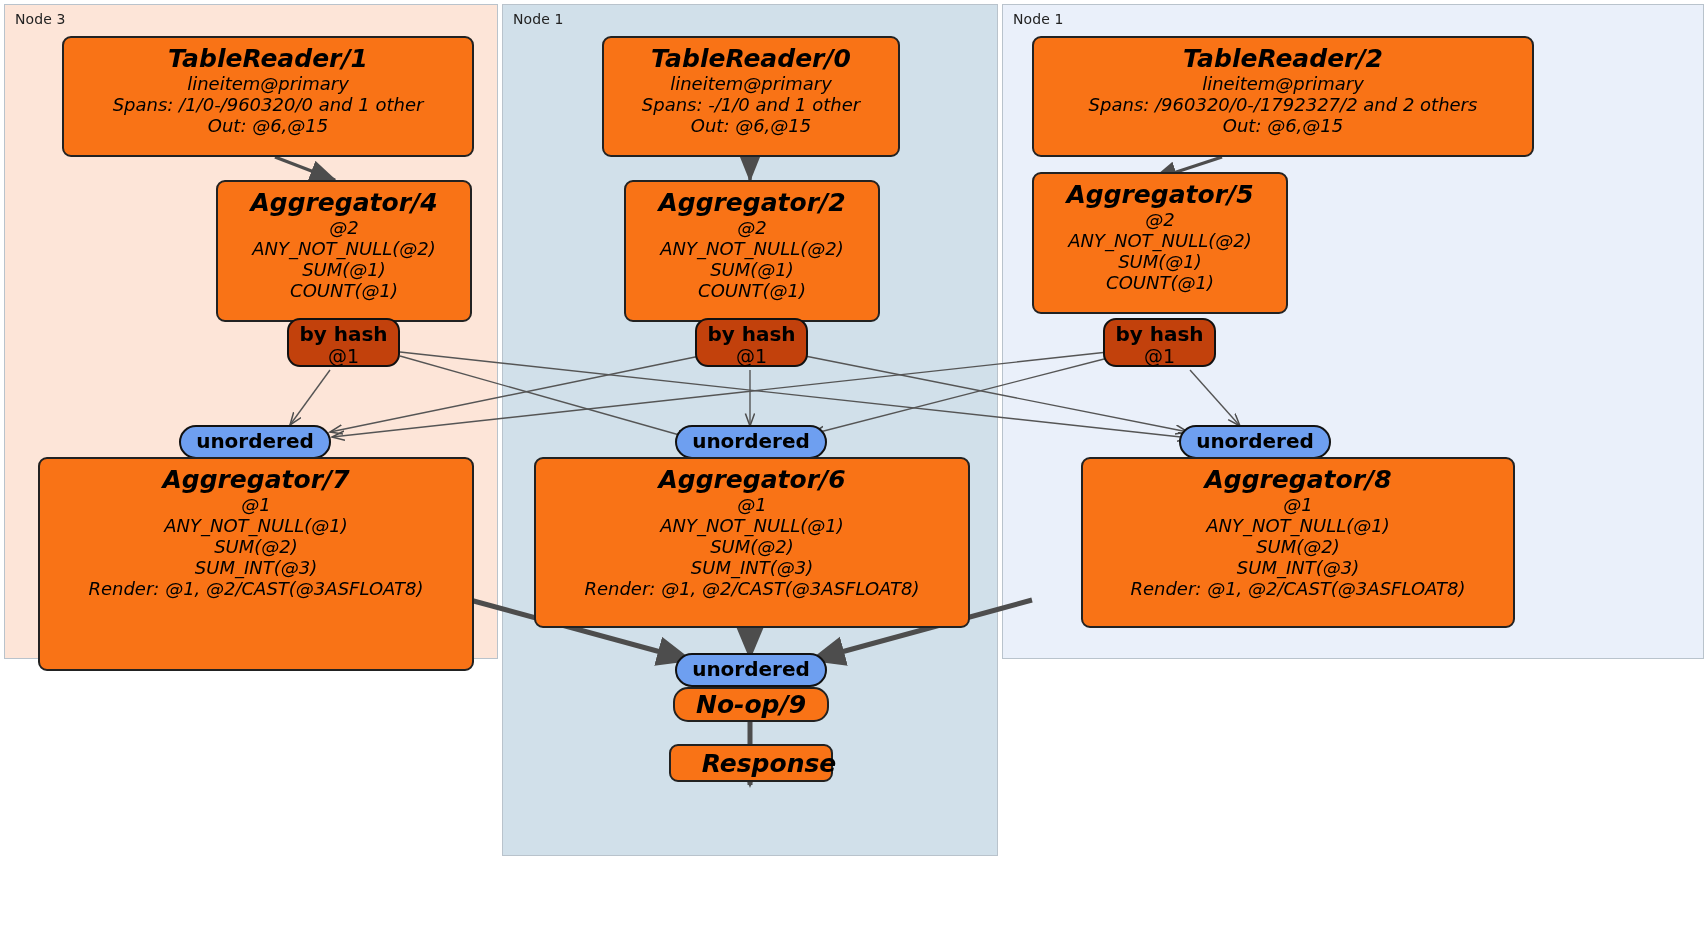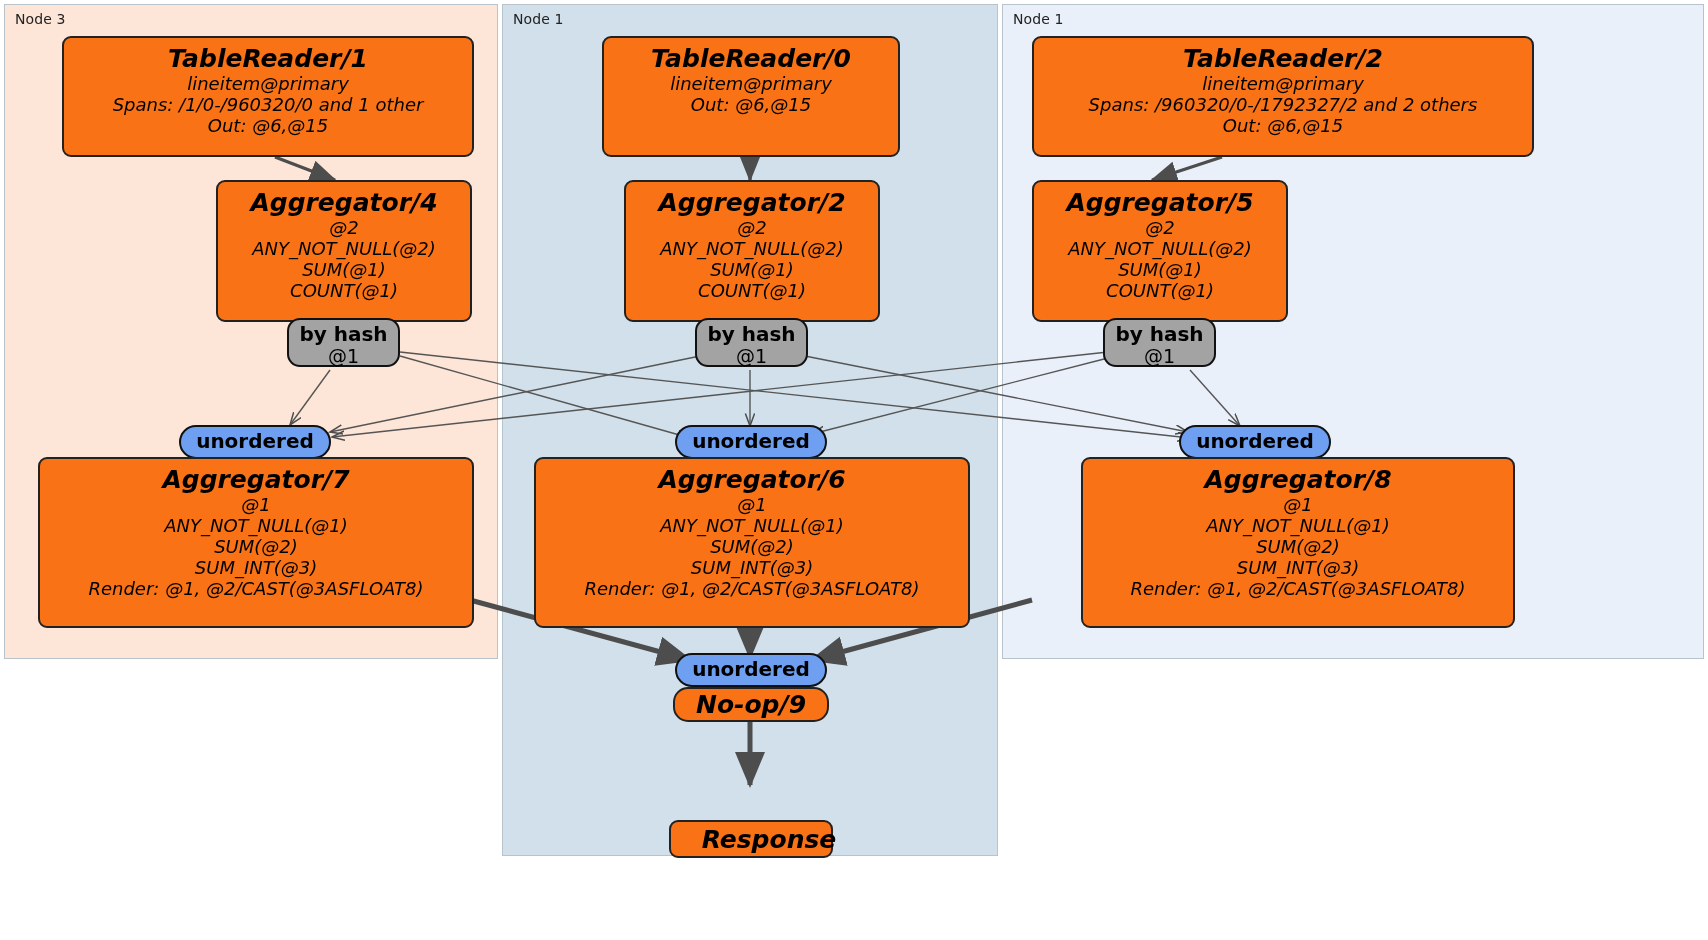"Spans: -/1/0 and 1 other" span.line { html: none -> <span>Spans: -/1/0 and 1 other</span> }
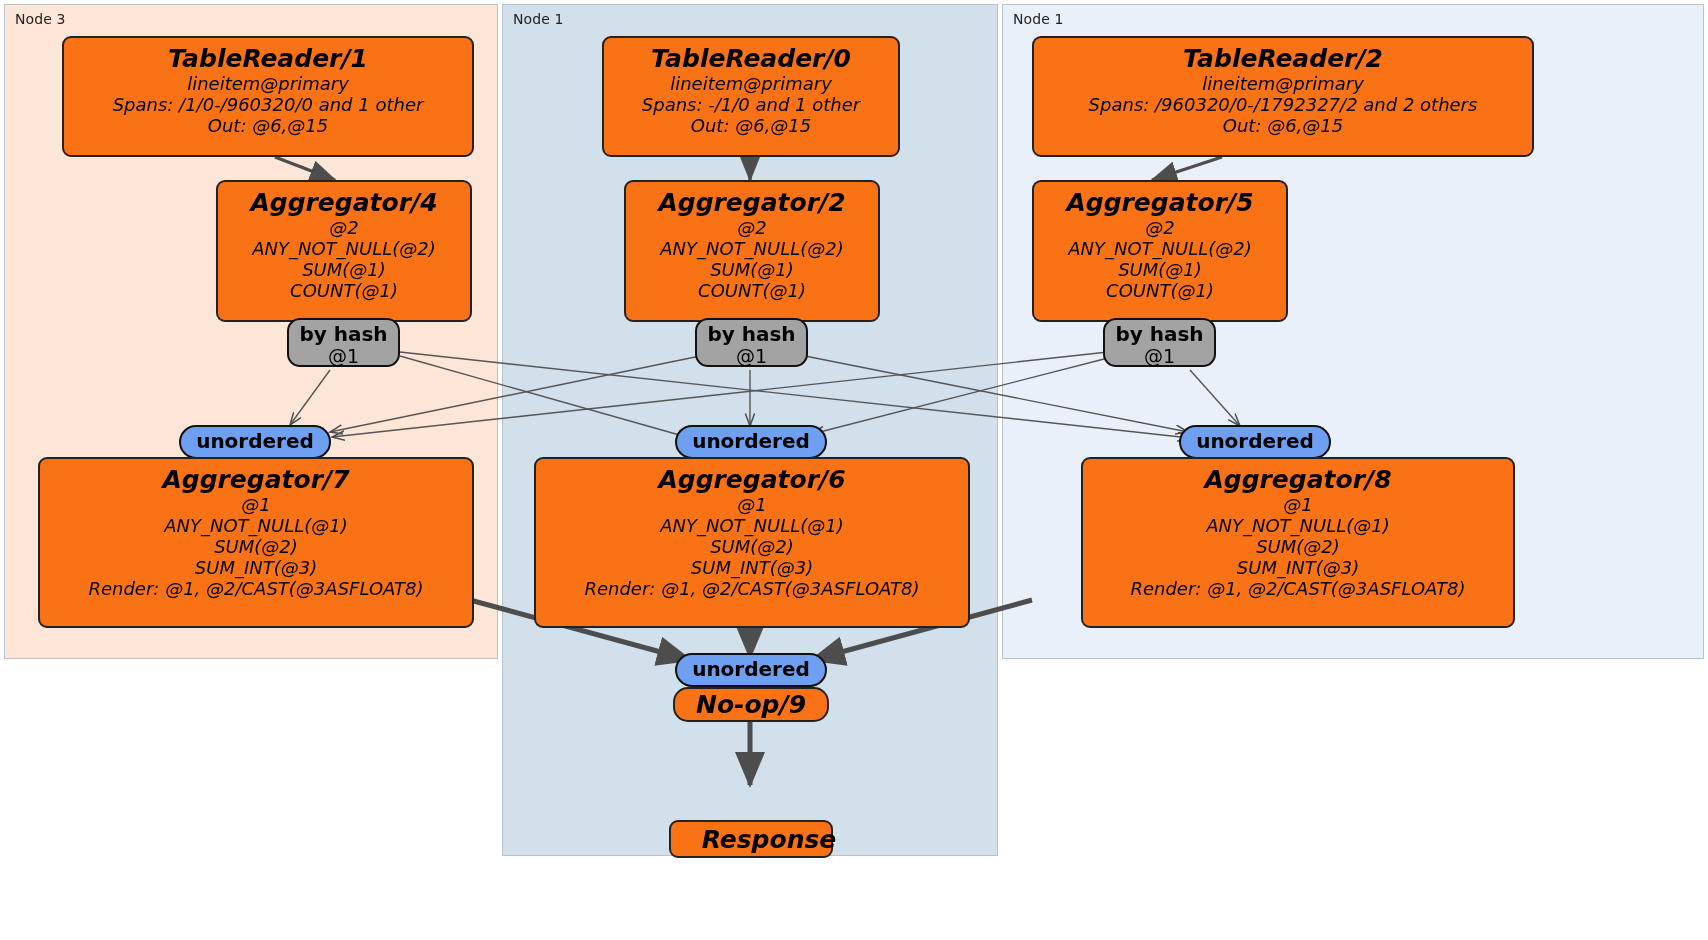"Aggregator/5" div.proc { top: 180px -> 172px }
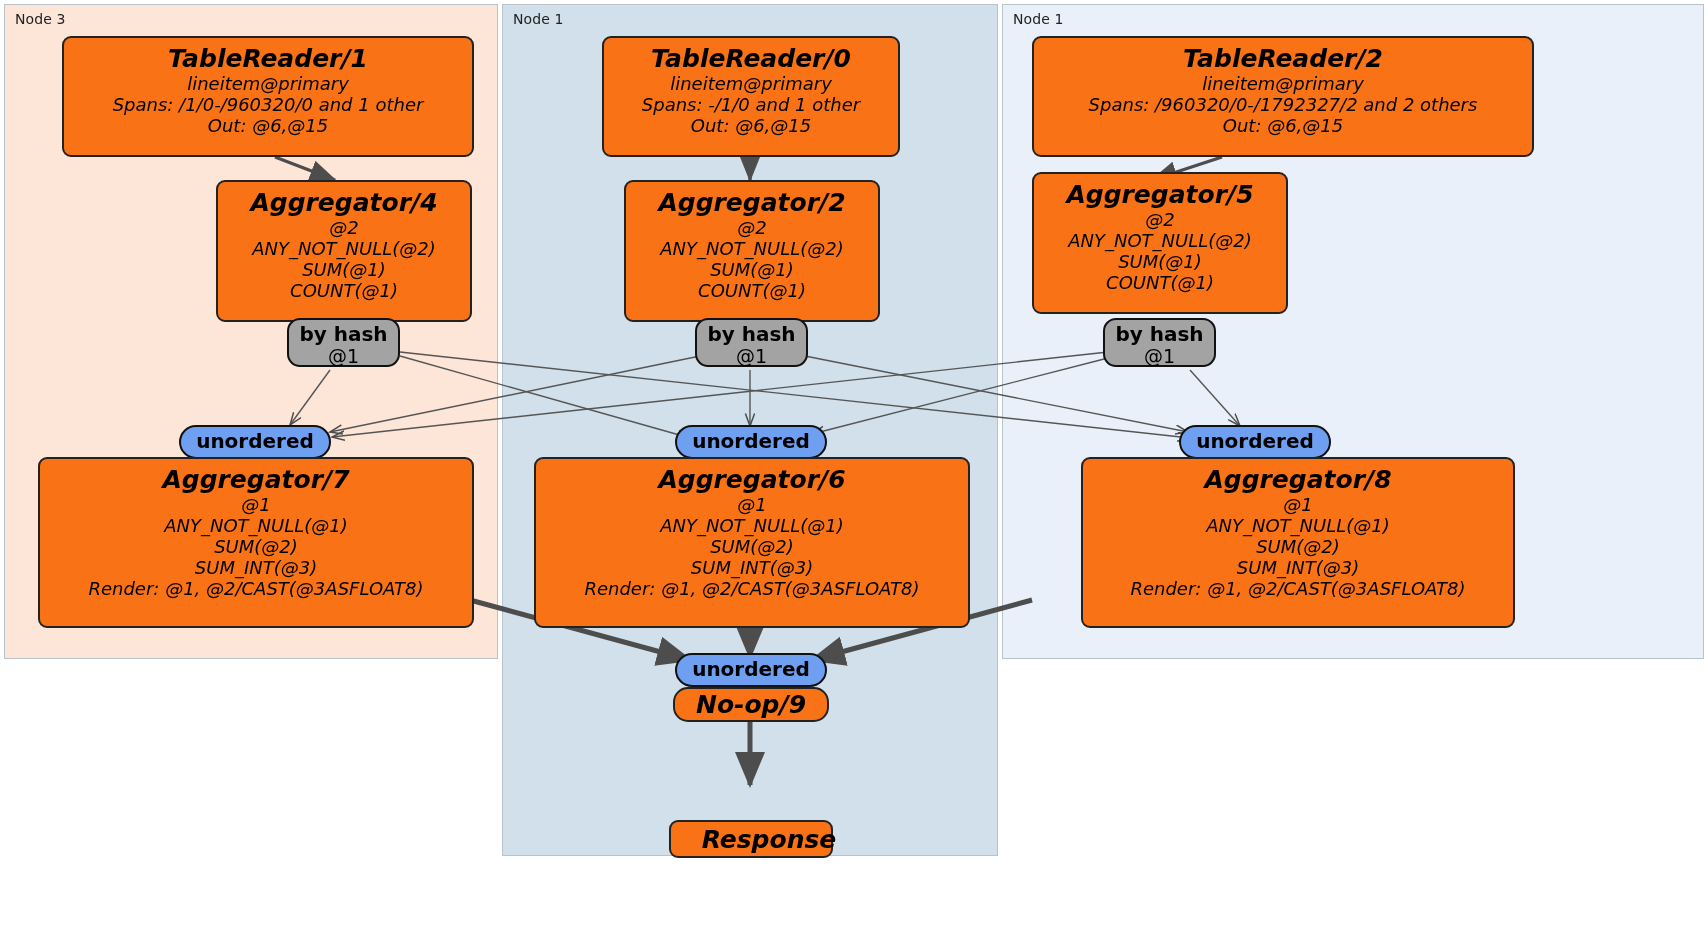"by hash" .pill.hash { background: #a3a3a3 -> #c2410c }
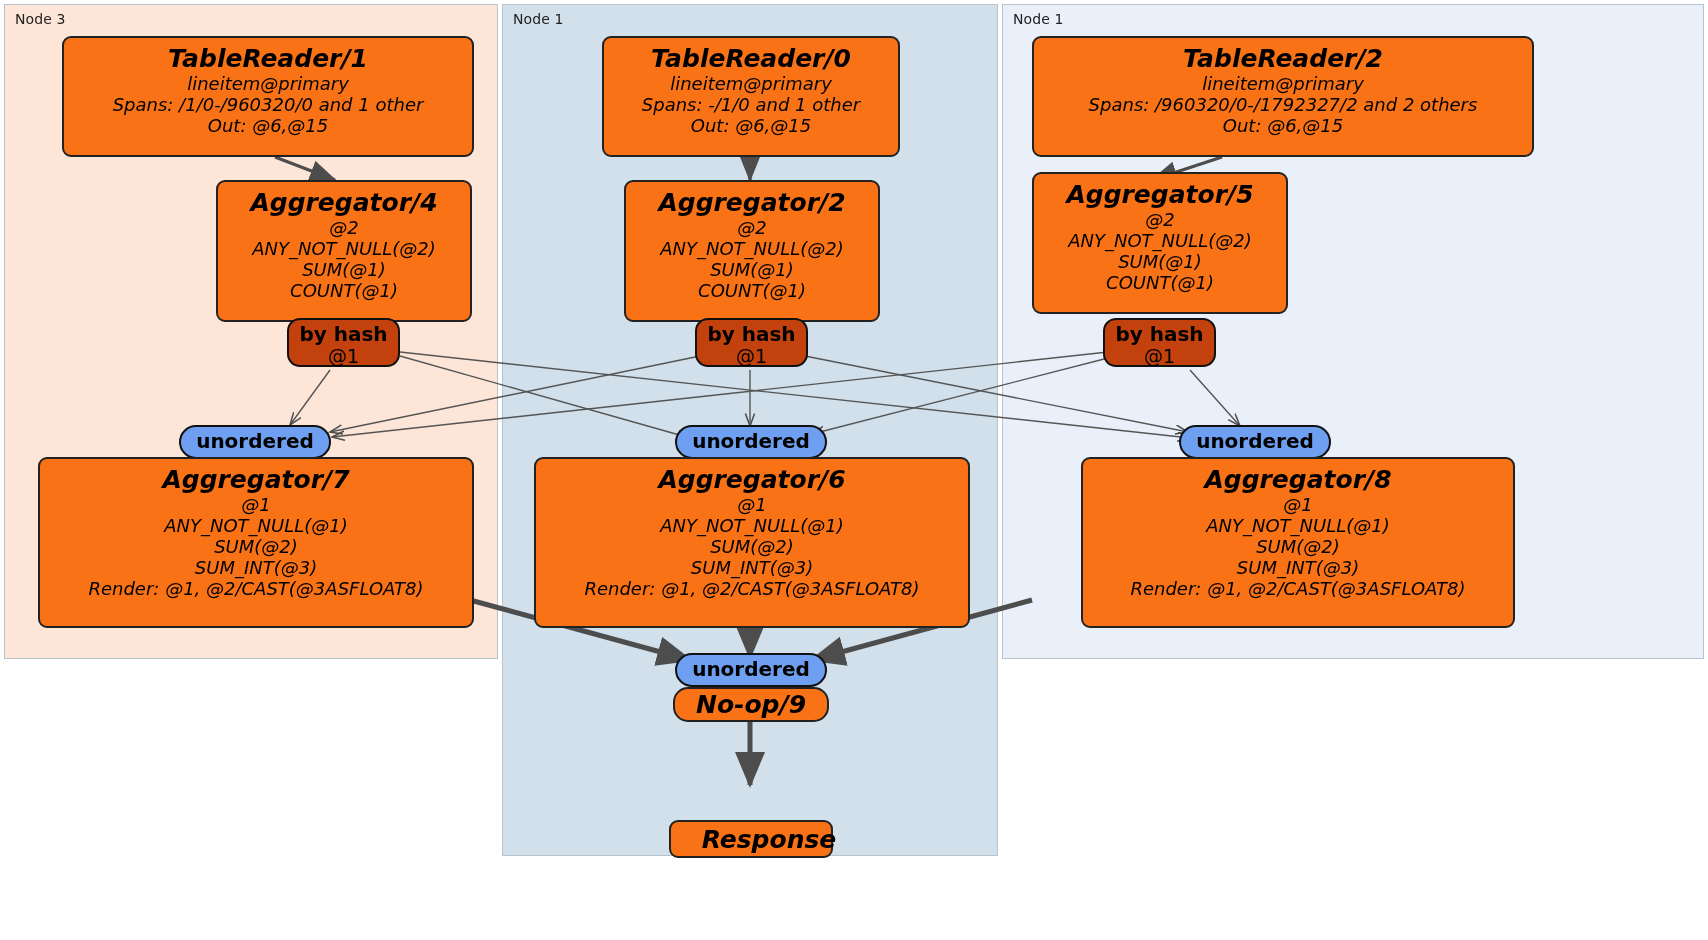"Aggregator/7" div.proc { height: 171px -> 214px }
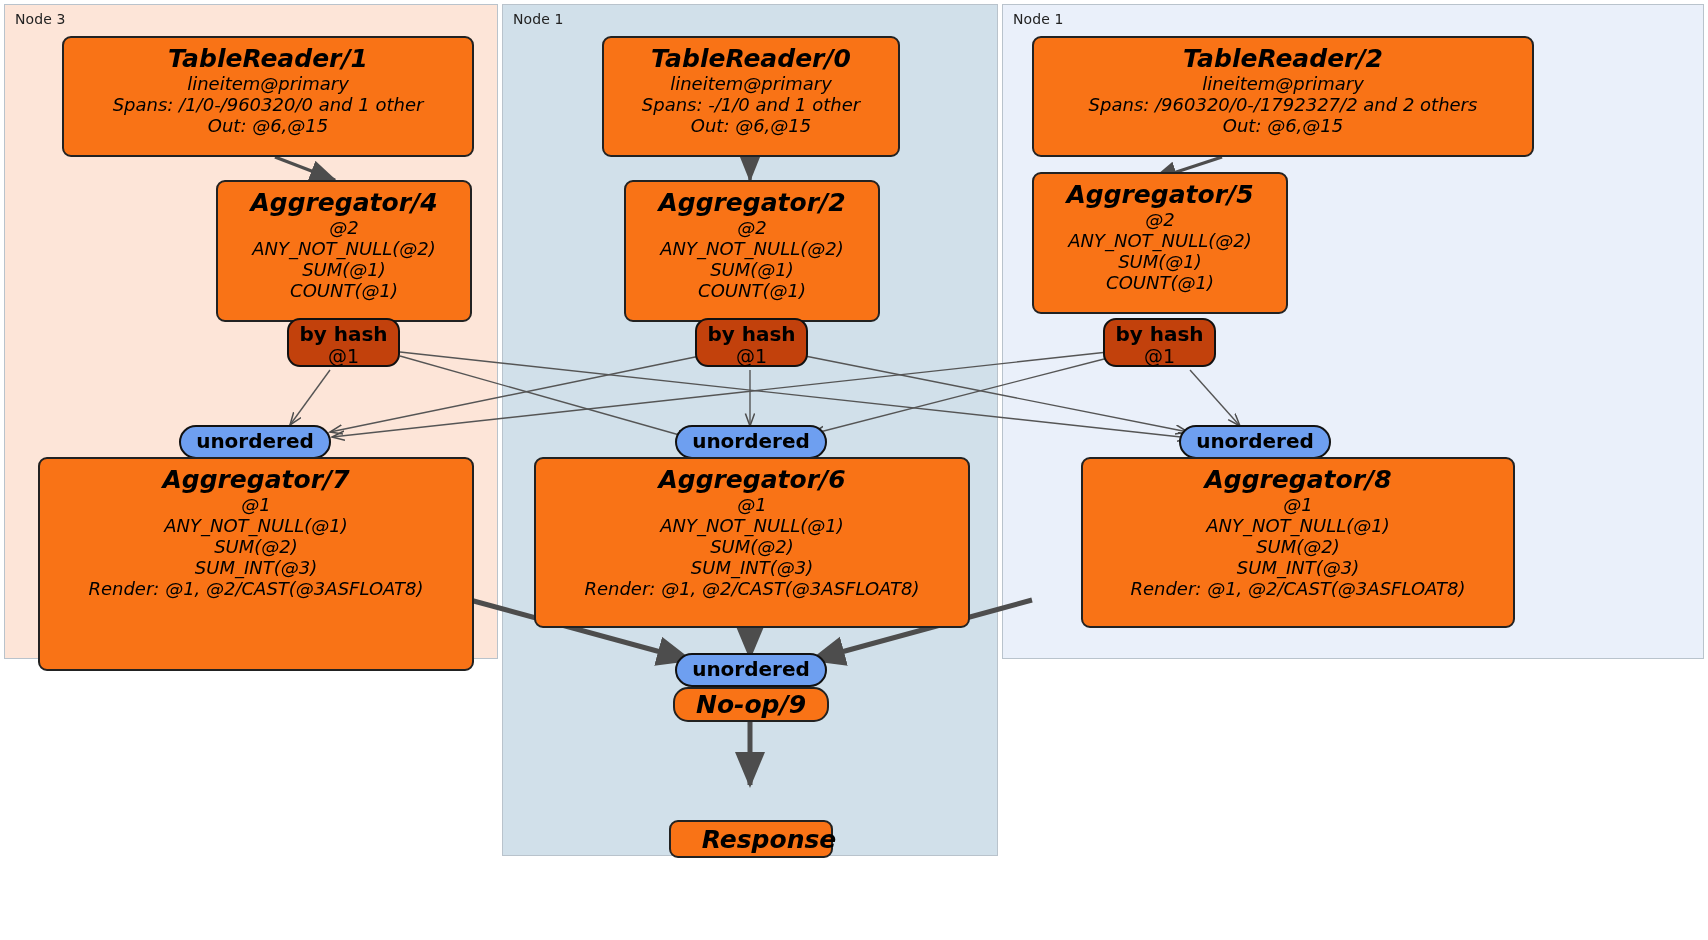"Response" div.proc { top: 820px -> 744px }
